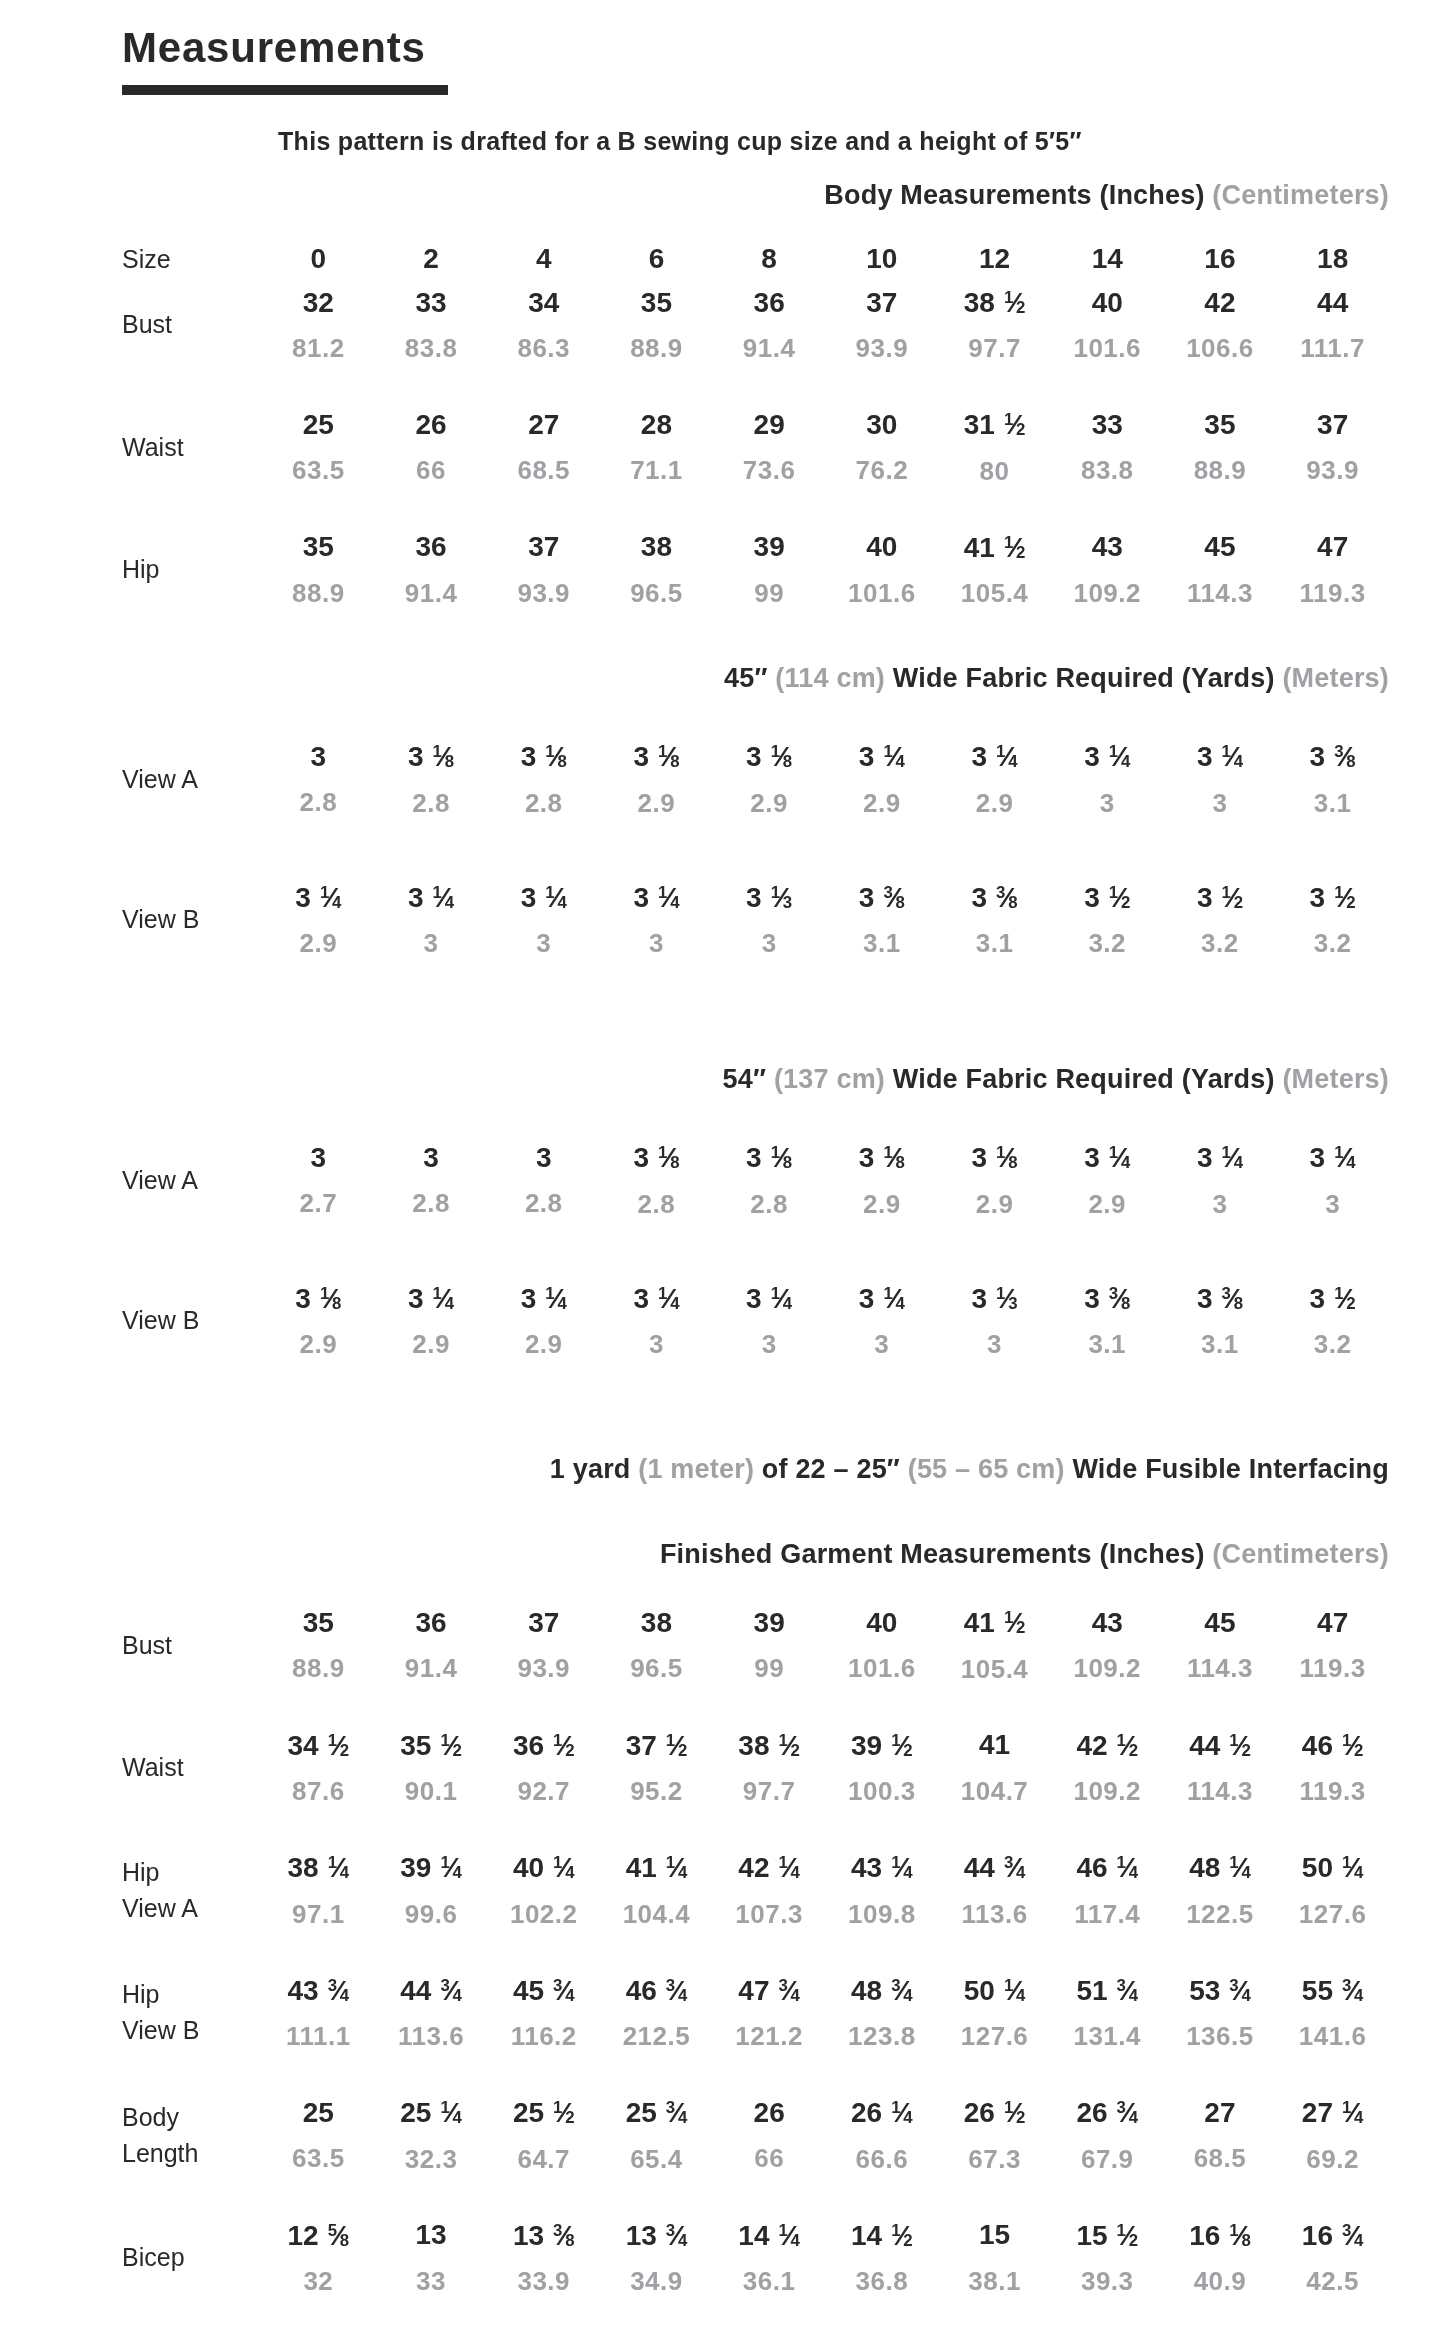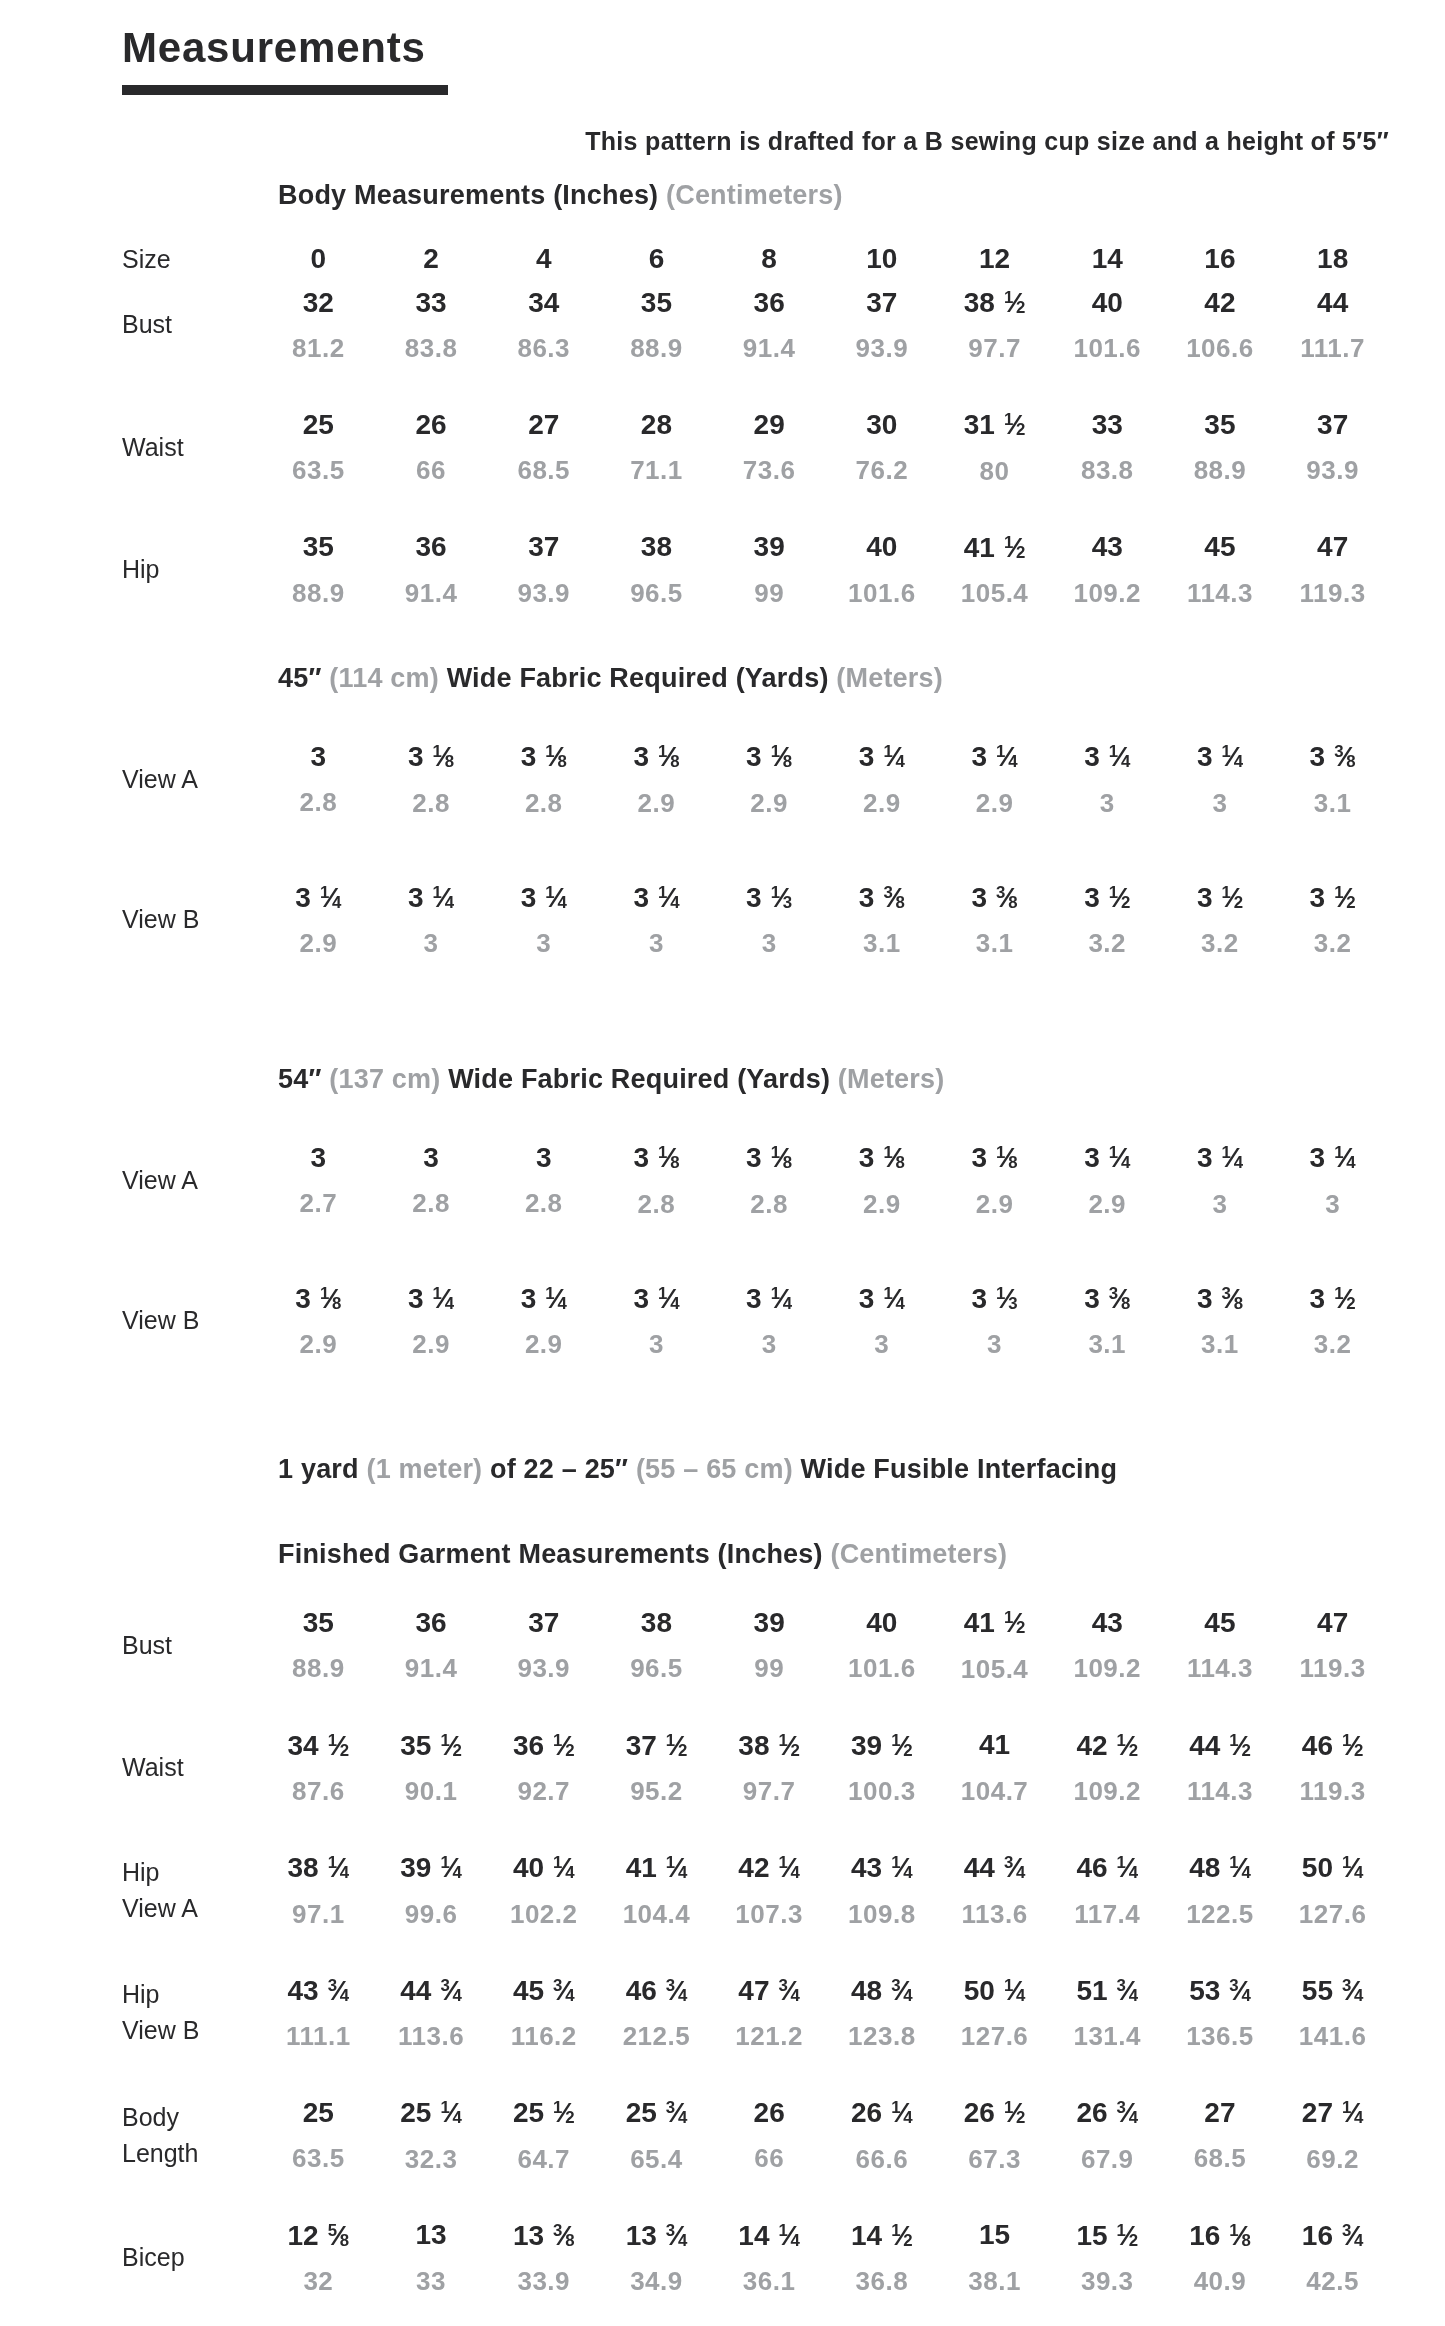"This pattern is drafted for" .intro { text-align: right -> none }
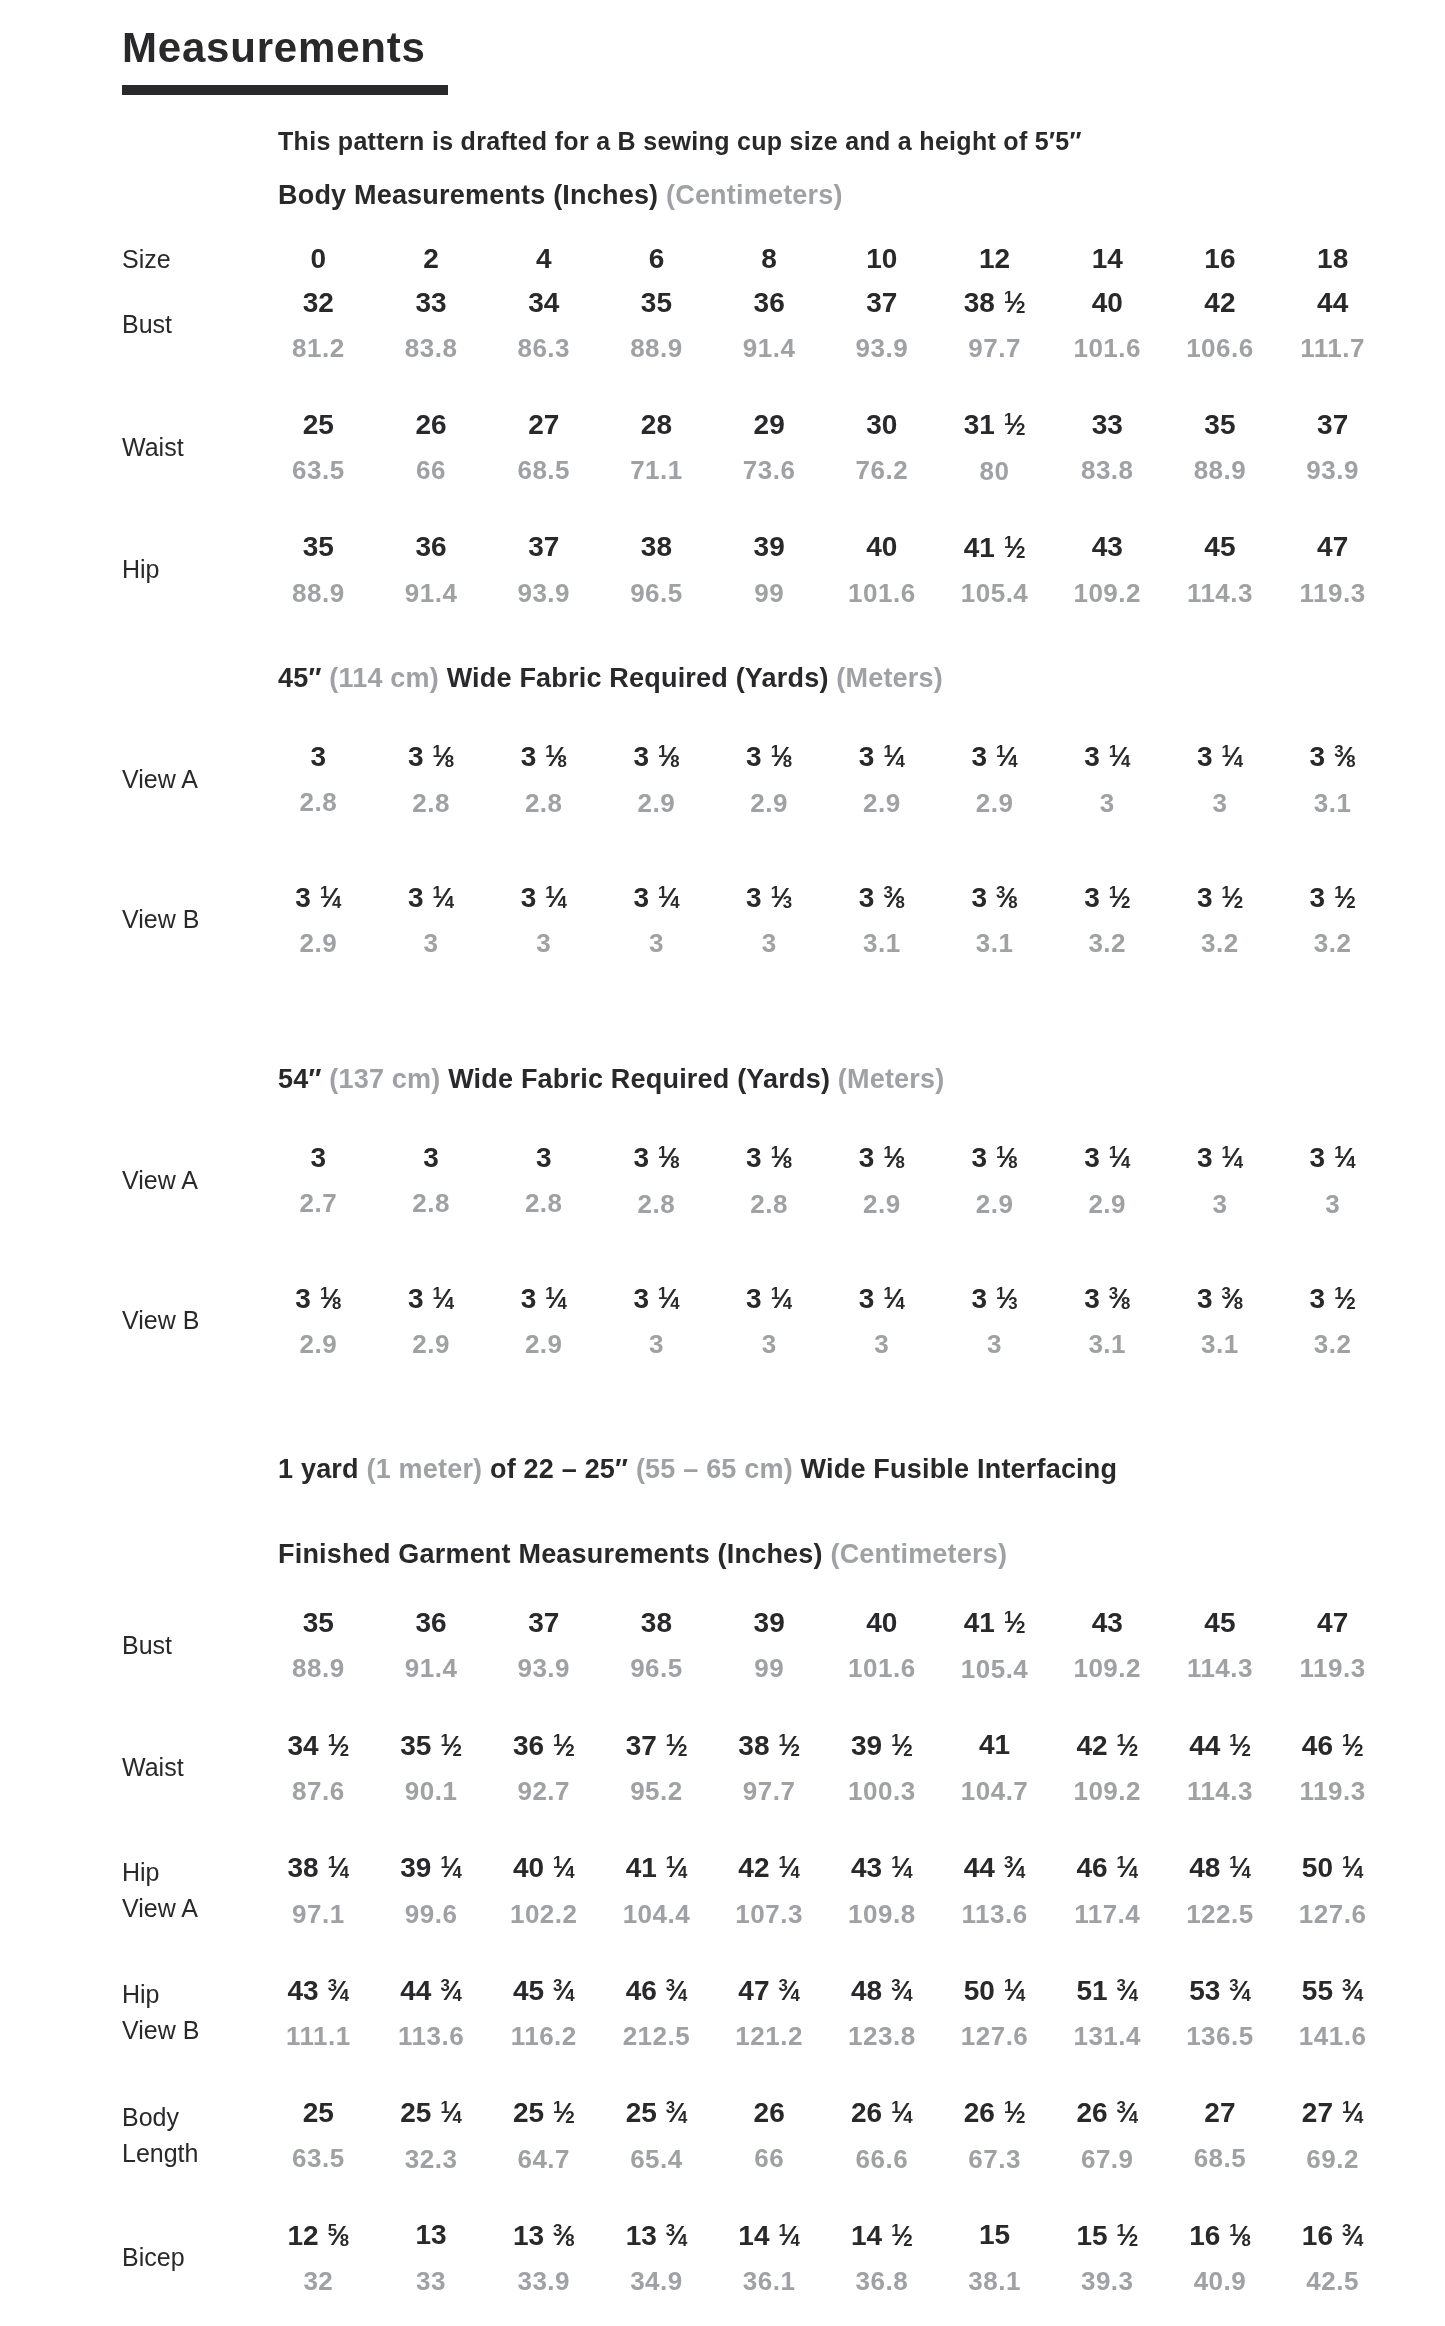"Body Measurements (Inches) (Centimeters)" .section-heading { text-align: none -> right }
